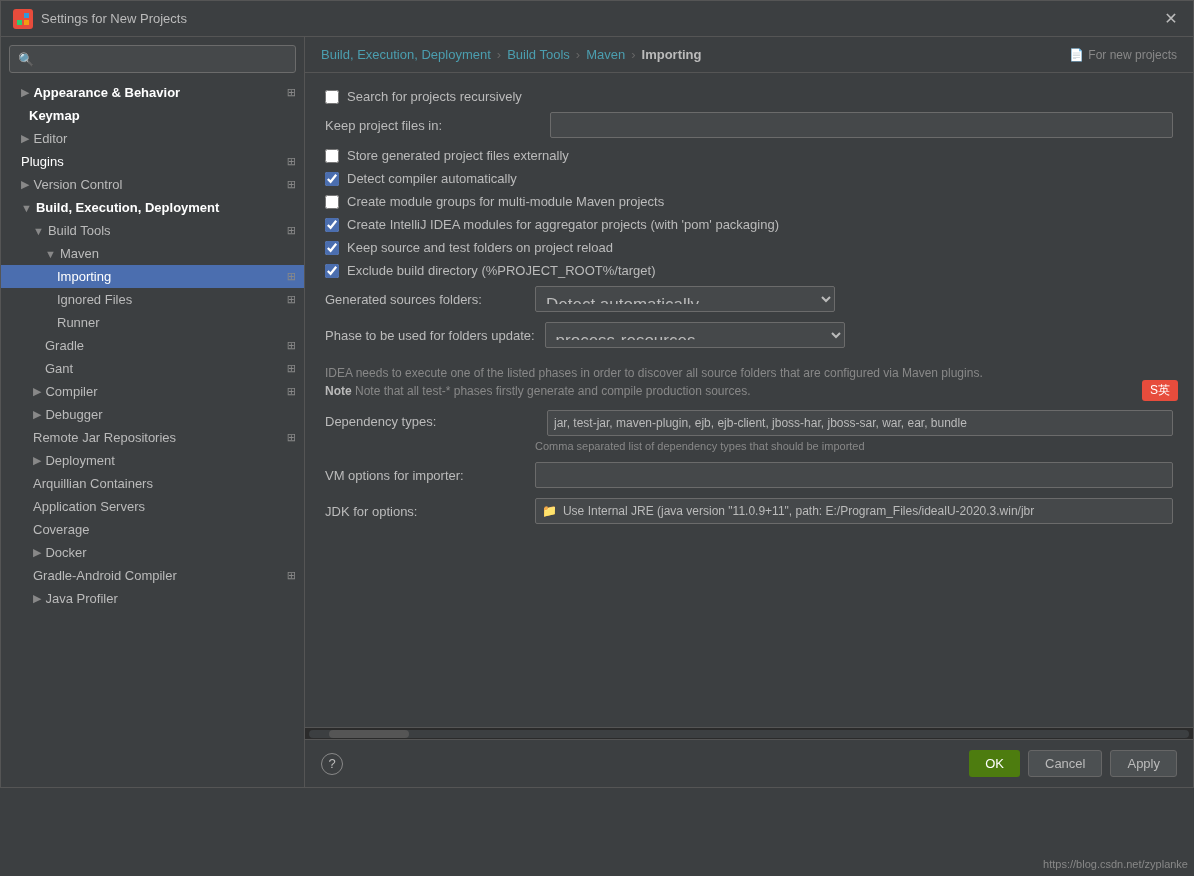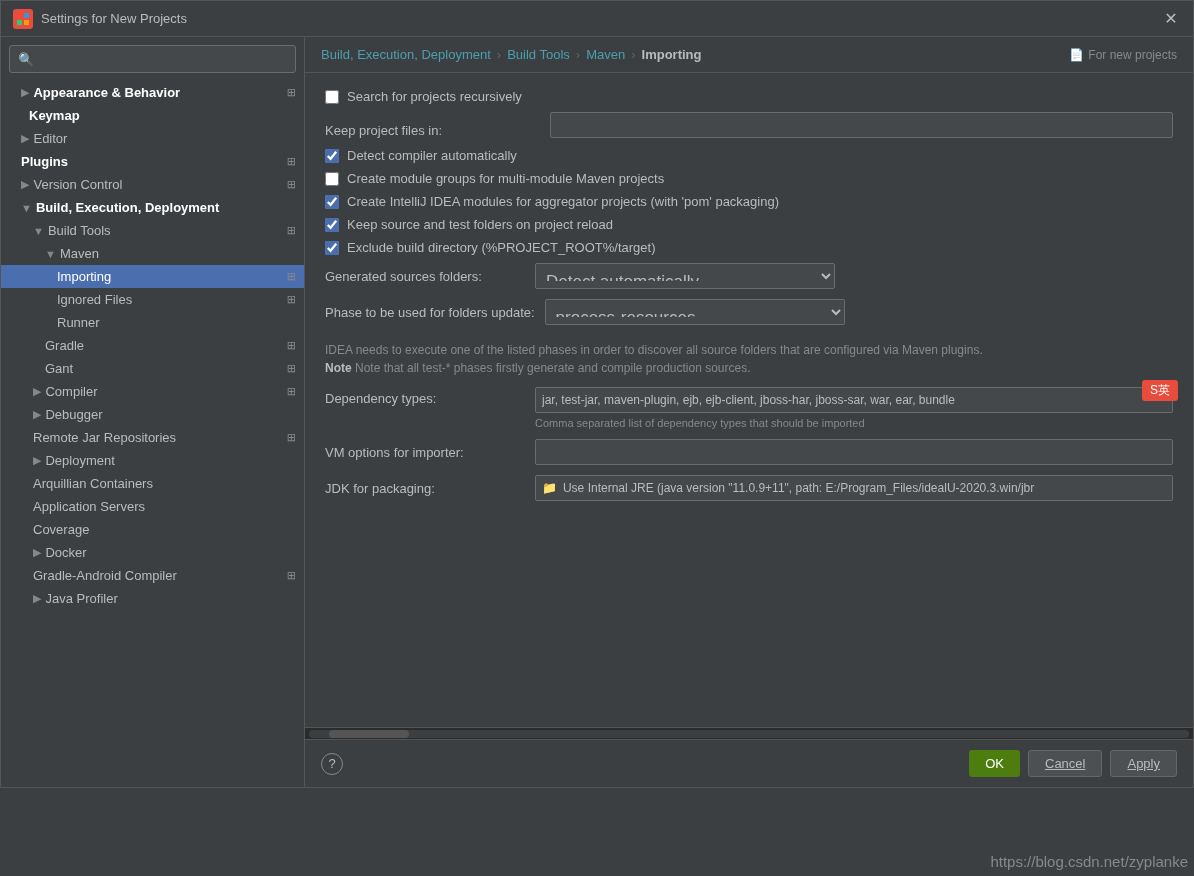"Keep project files in:" .field-row { align-items: flex-end -> center }
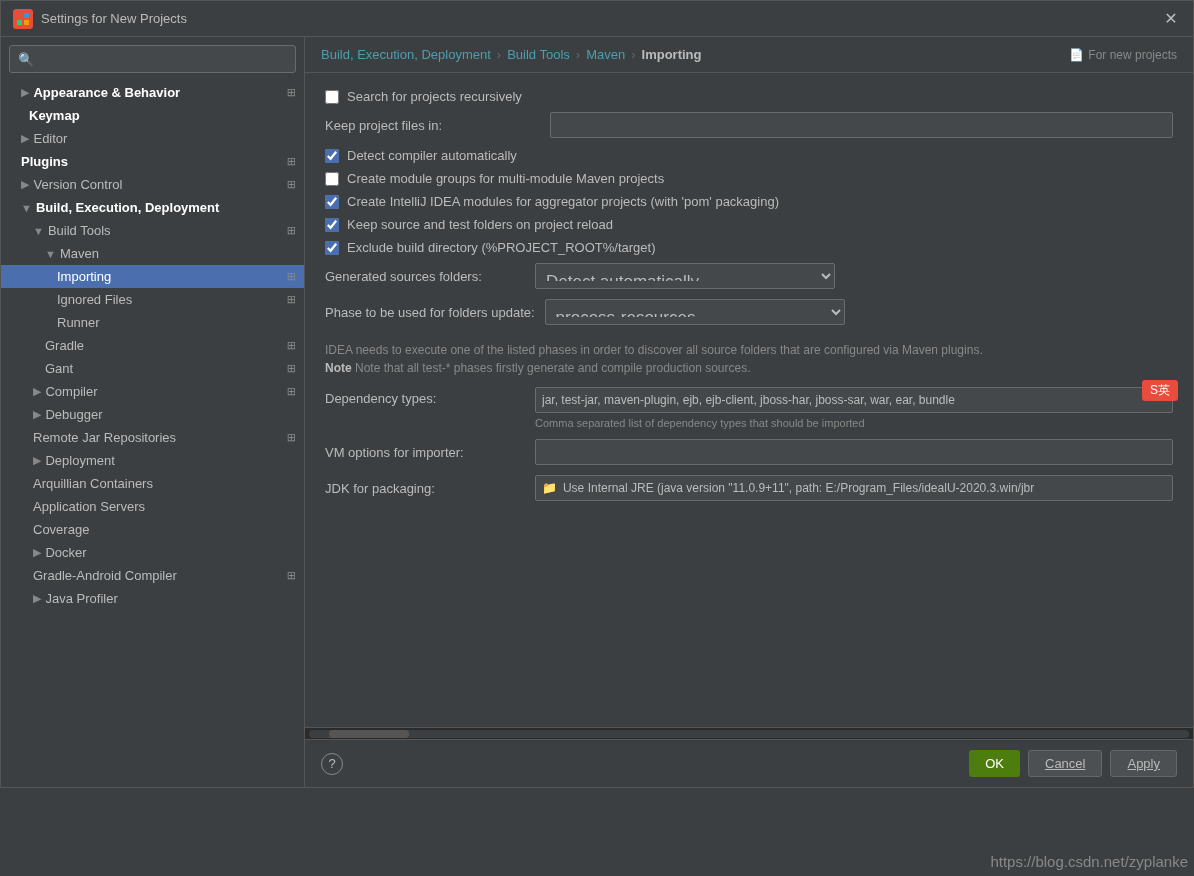"Plugins" span.label { font-weight: bold -> normal }
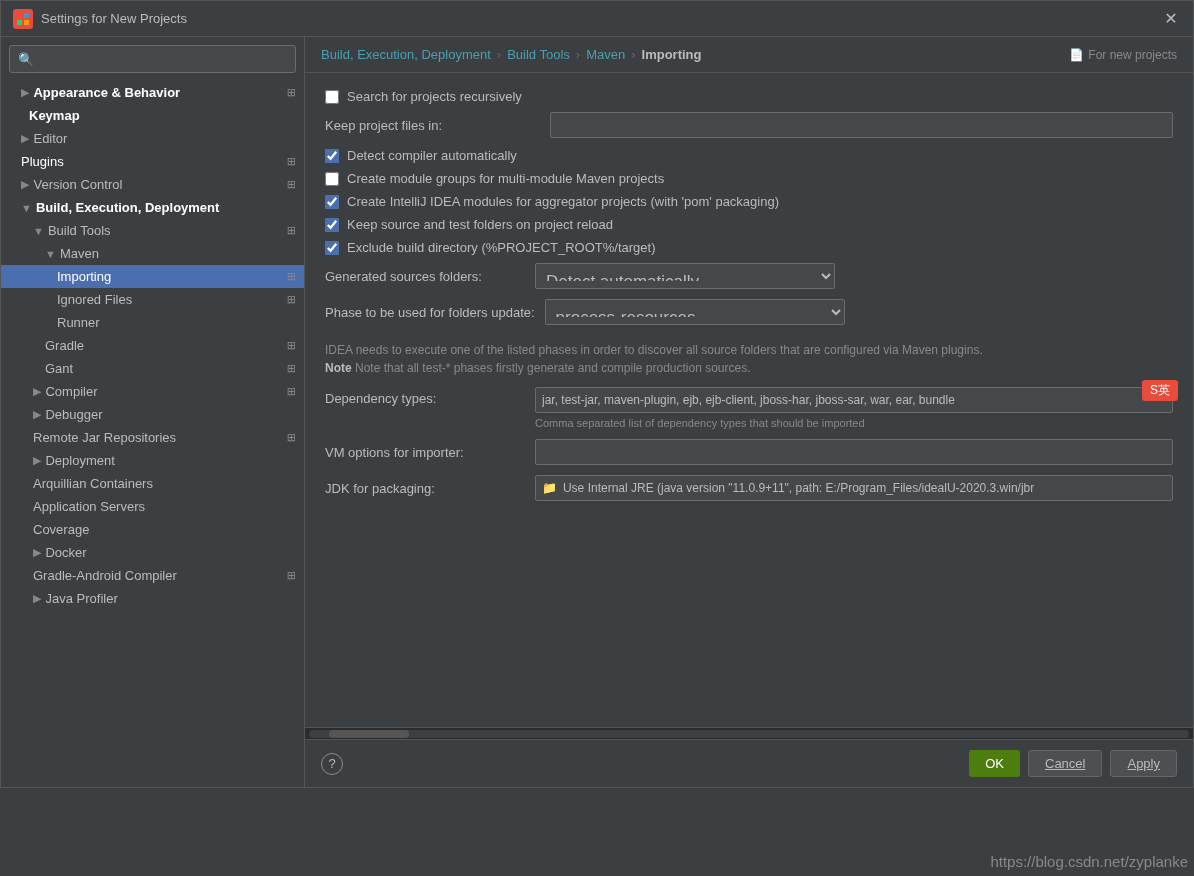"Store generated project files externally" div.checkbox-row { html: none -> <div> <input> <label>Store generated project files externally</label> </div> }
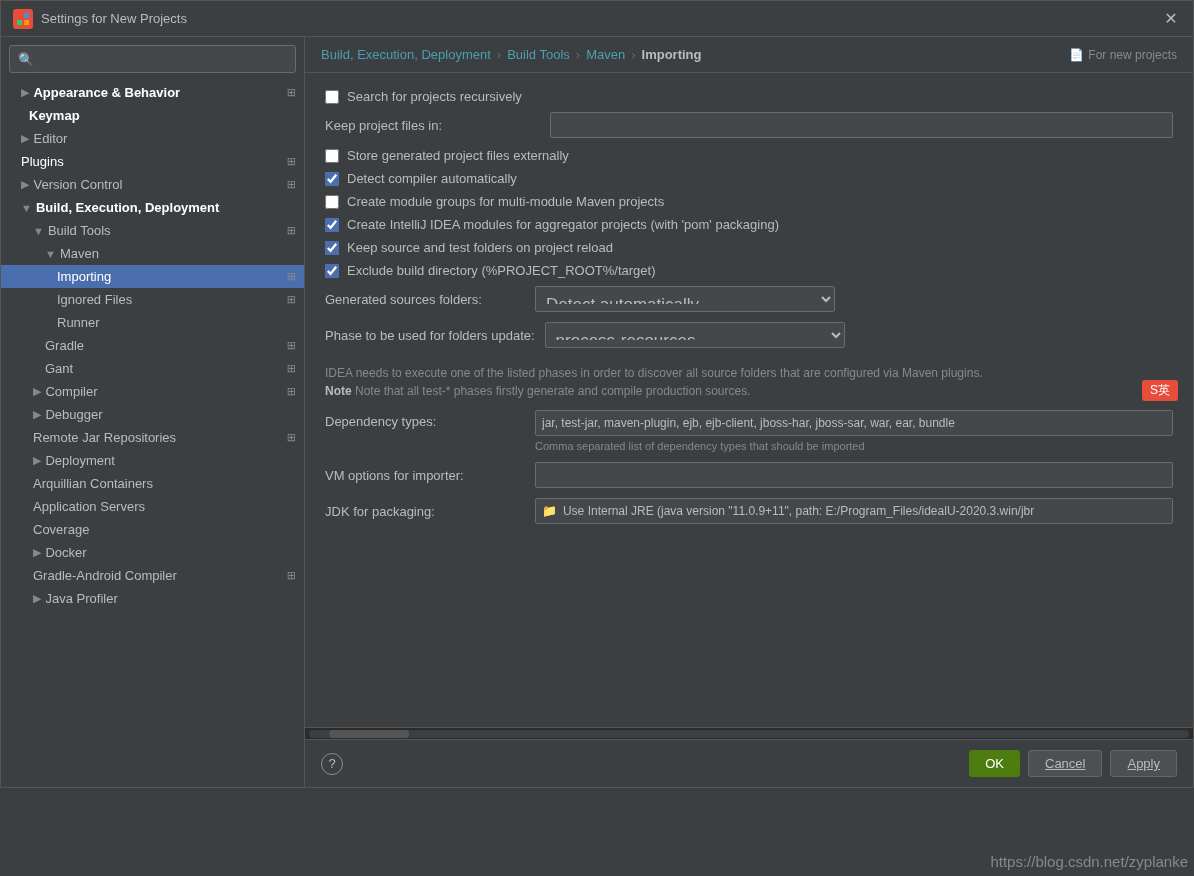"jar, test-jar, maven-plugin, ejb," .dependency-row .dep-input { margin-left: none -> 12px }
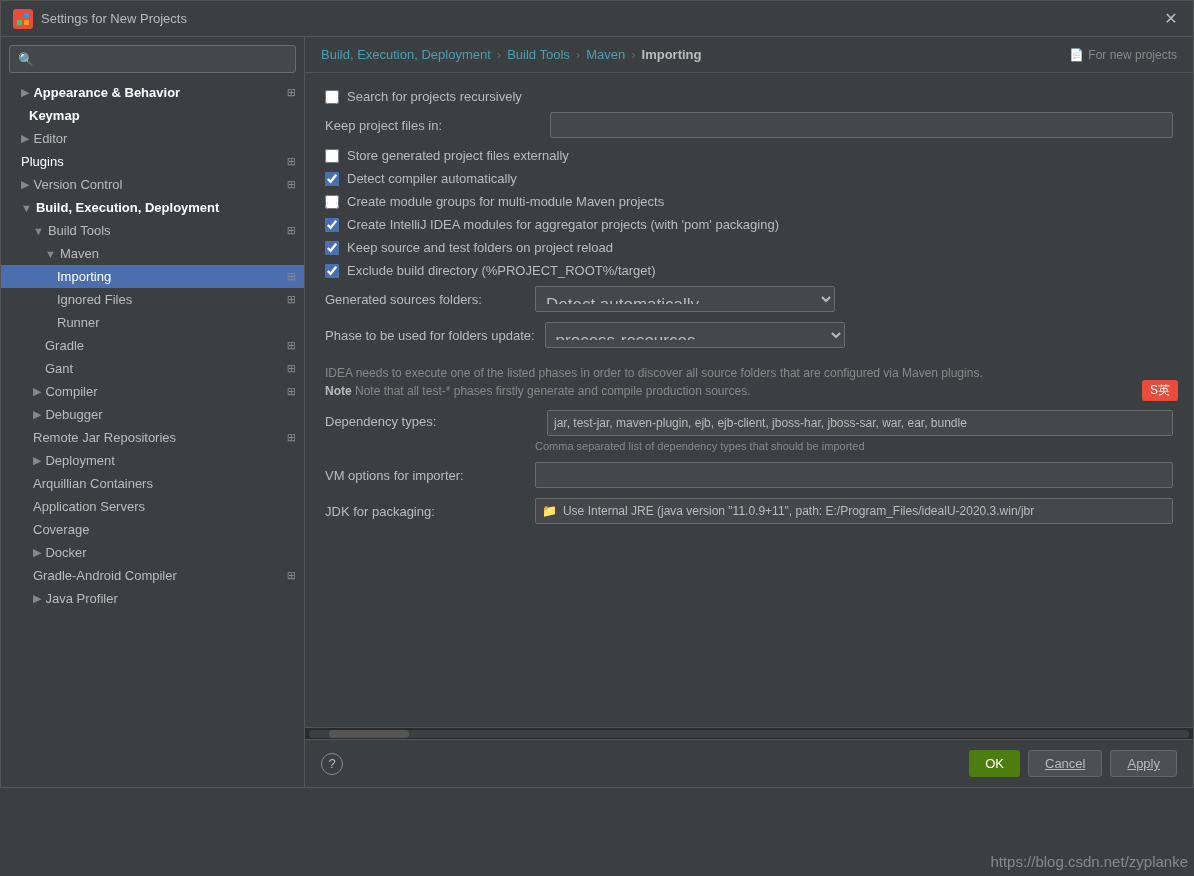"JDK for packaging:" label { text: packaging -> options }
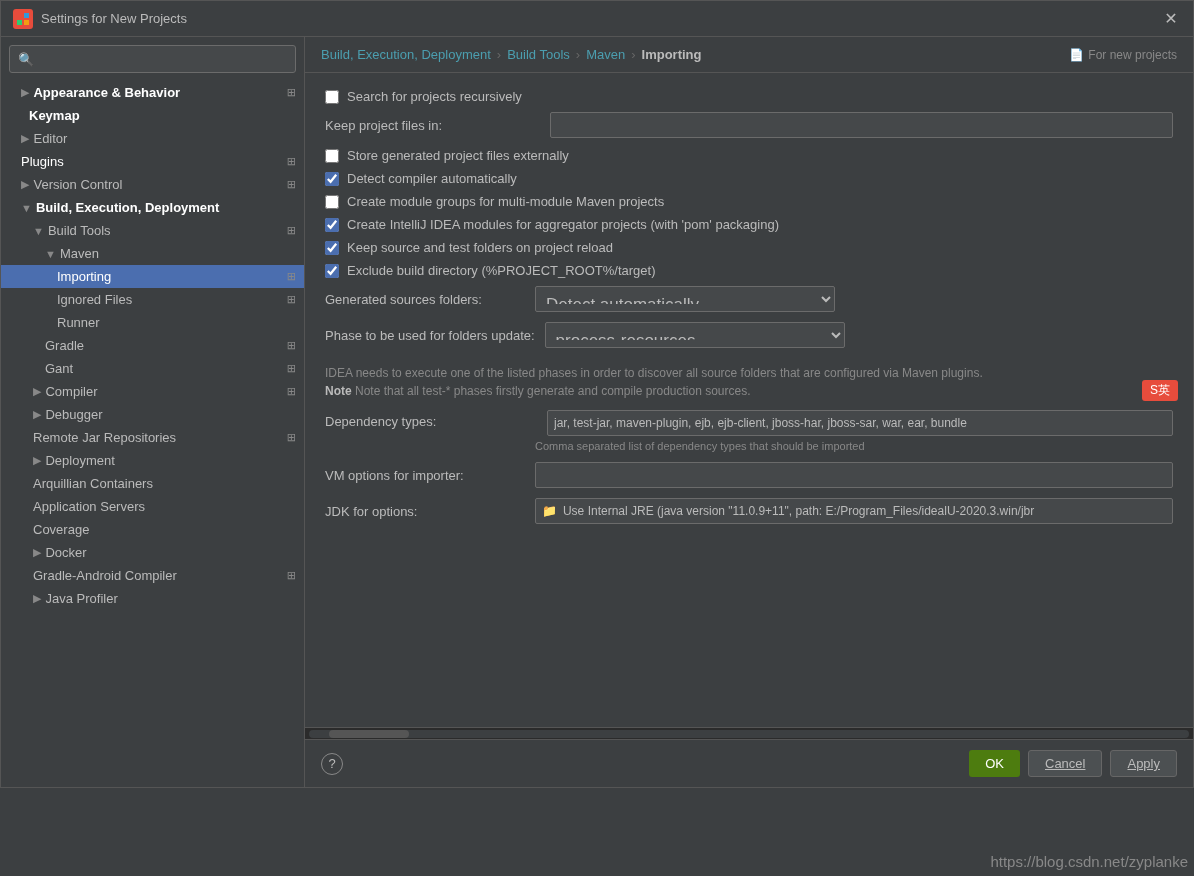"Cancel" .btn-secondary { text-decoration: underline -> none }
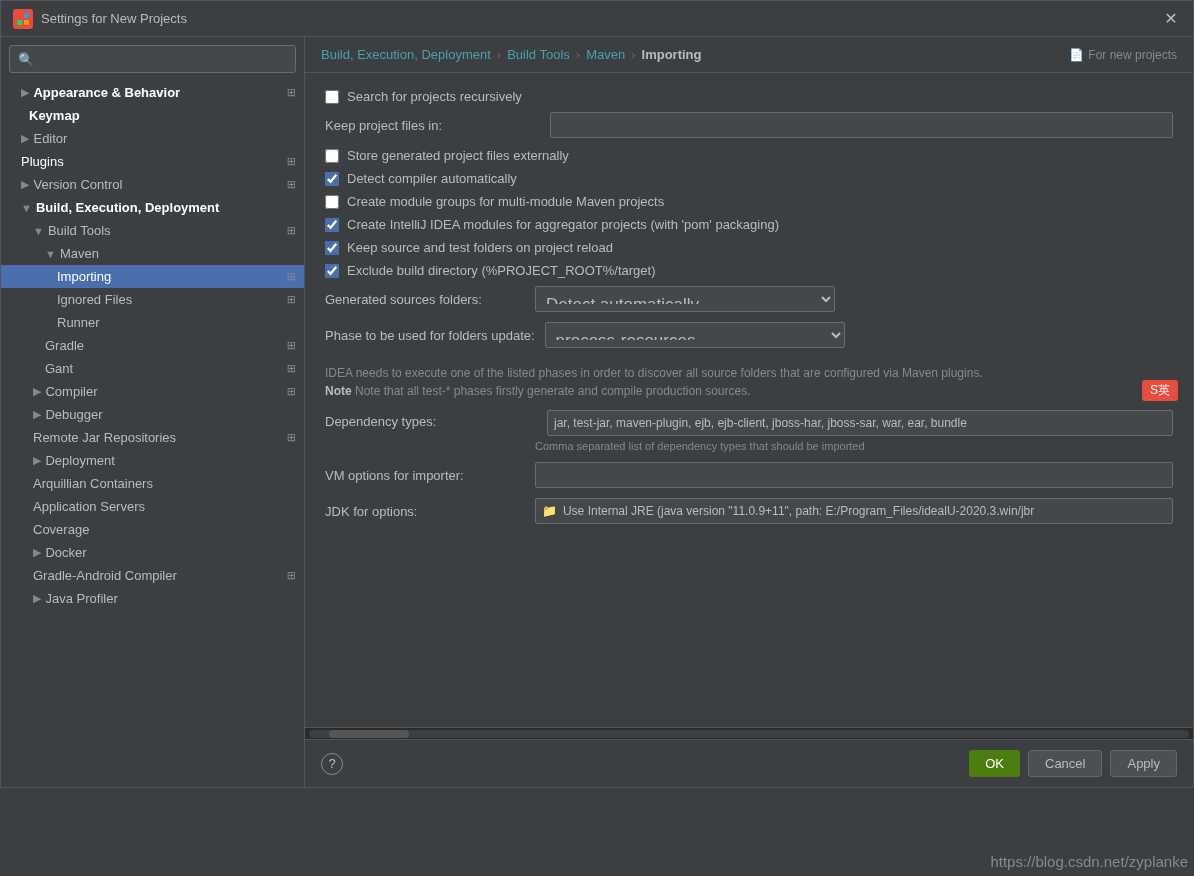"https://blog.csdn.net/zyplanke" .watermark-text { font-size: 15px -> 11px }
